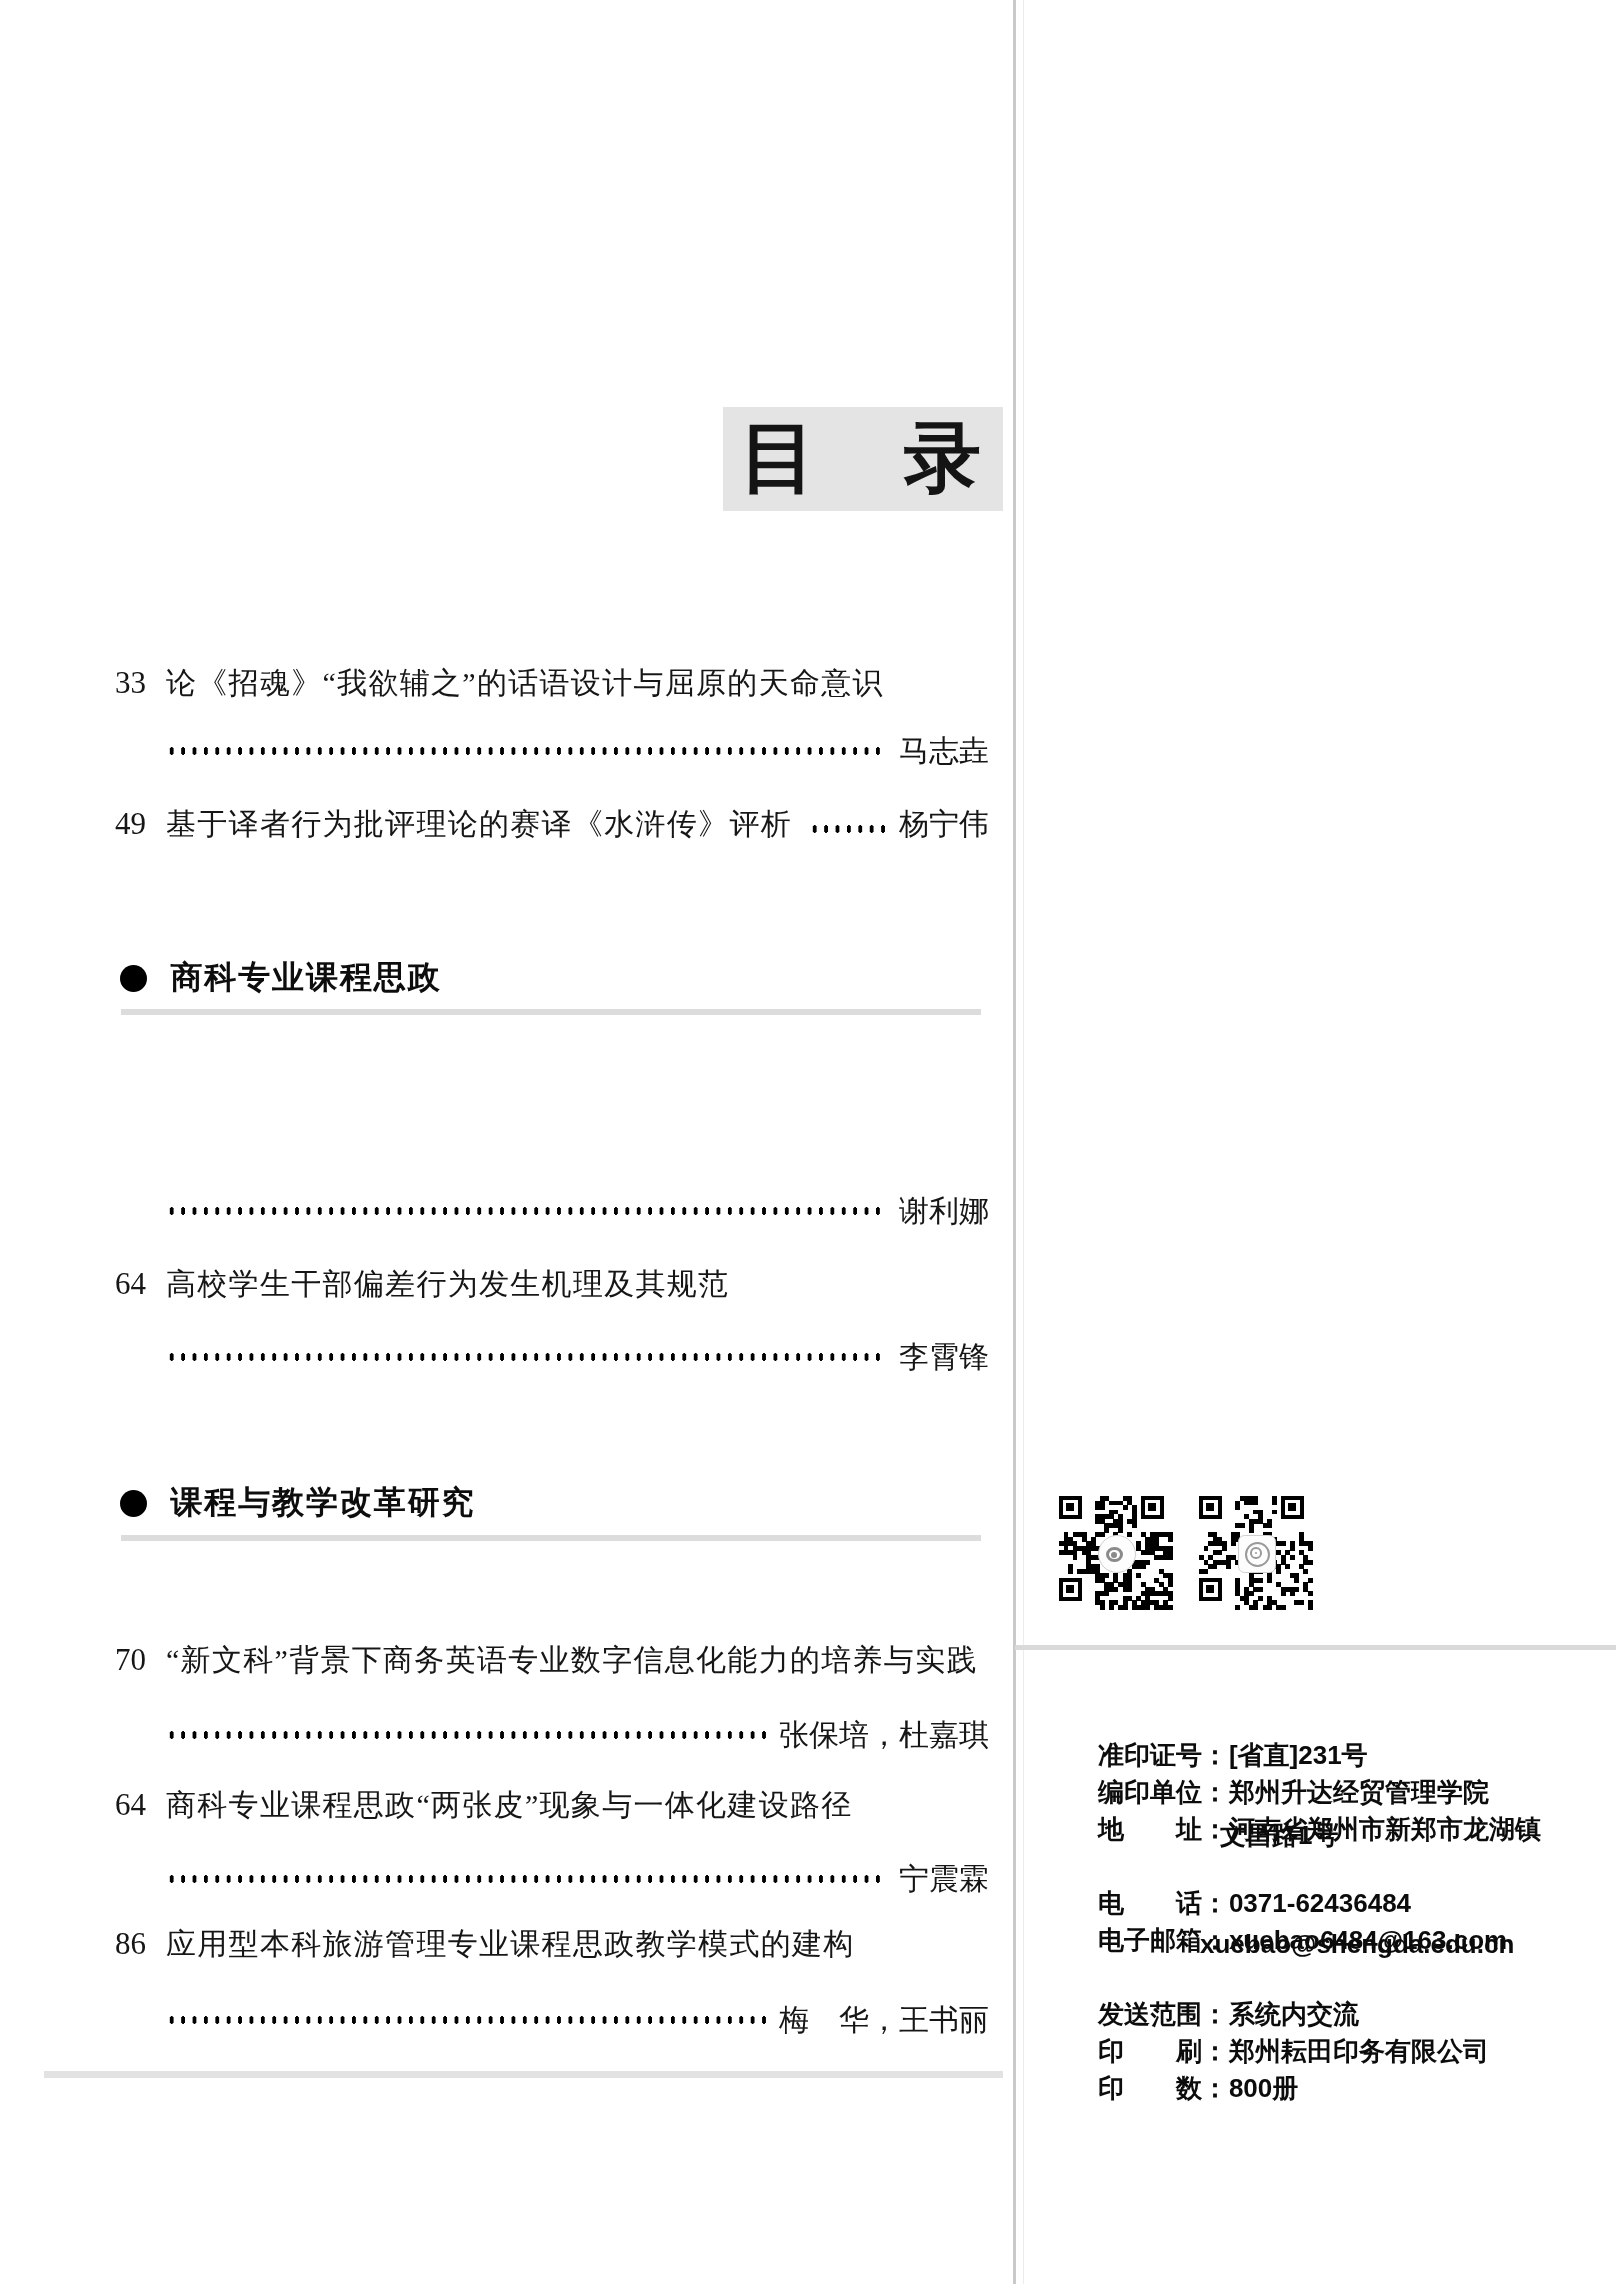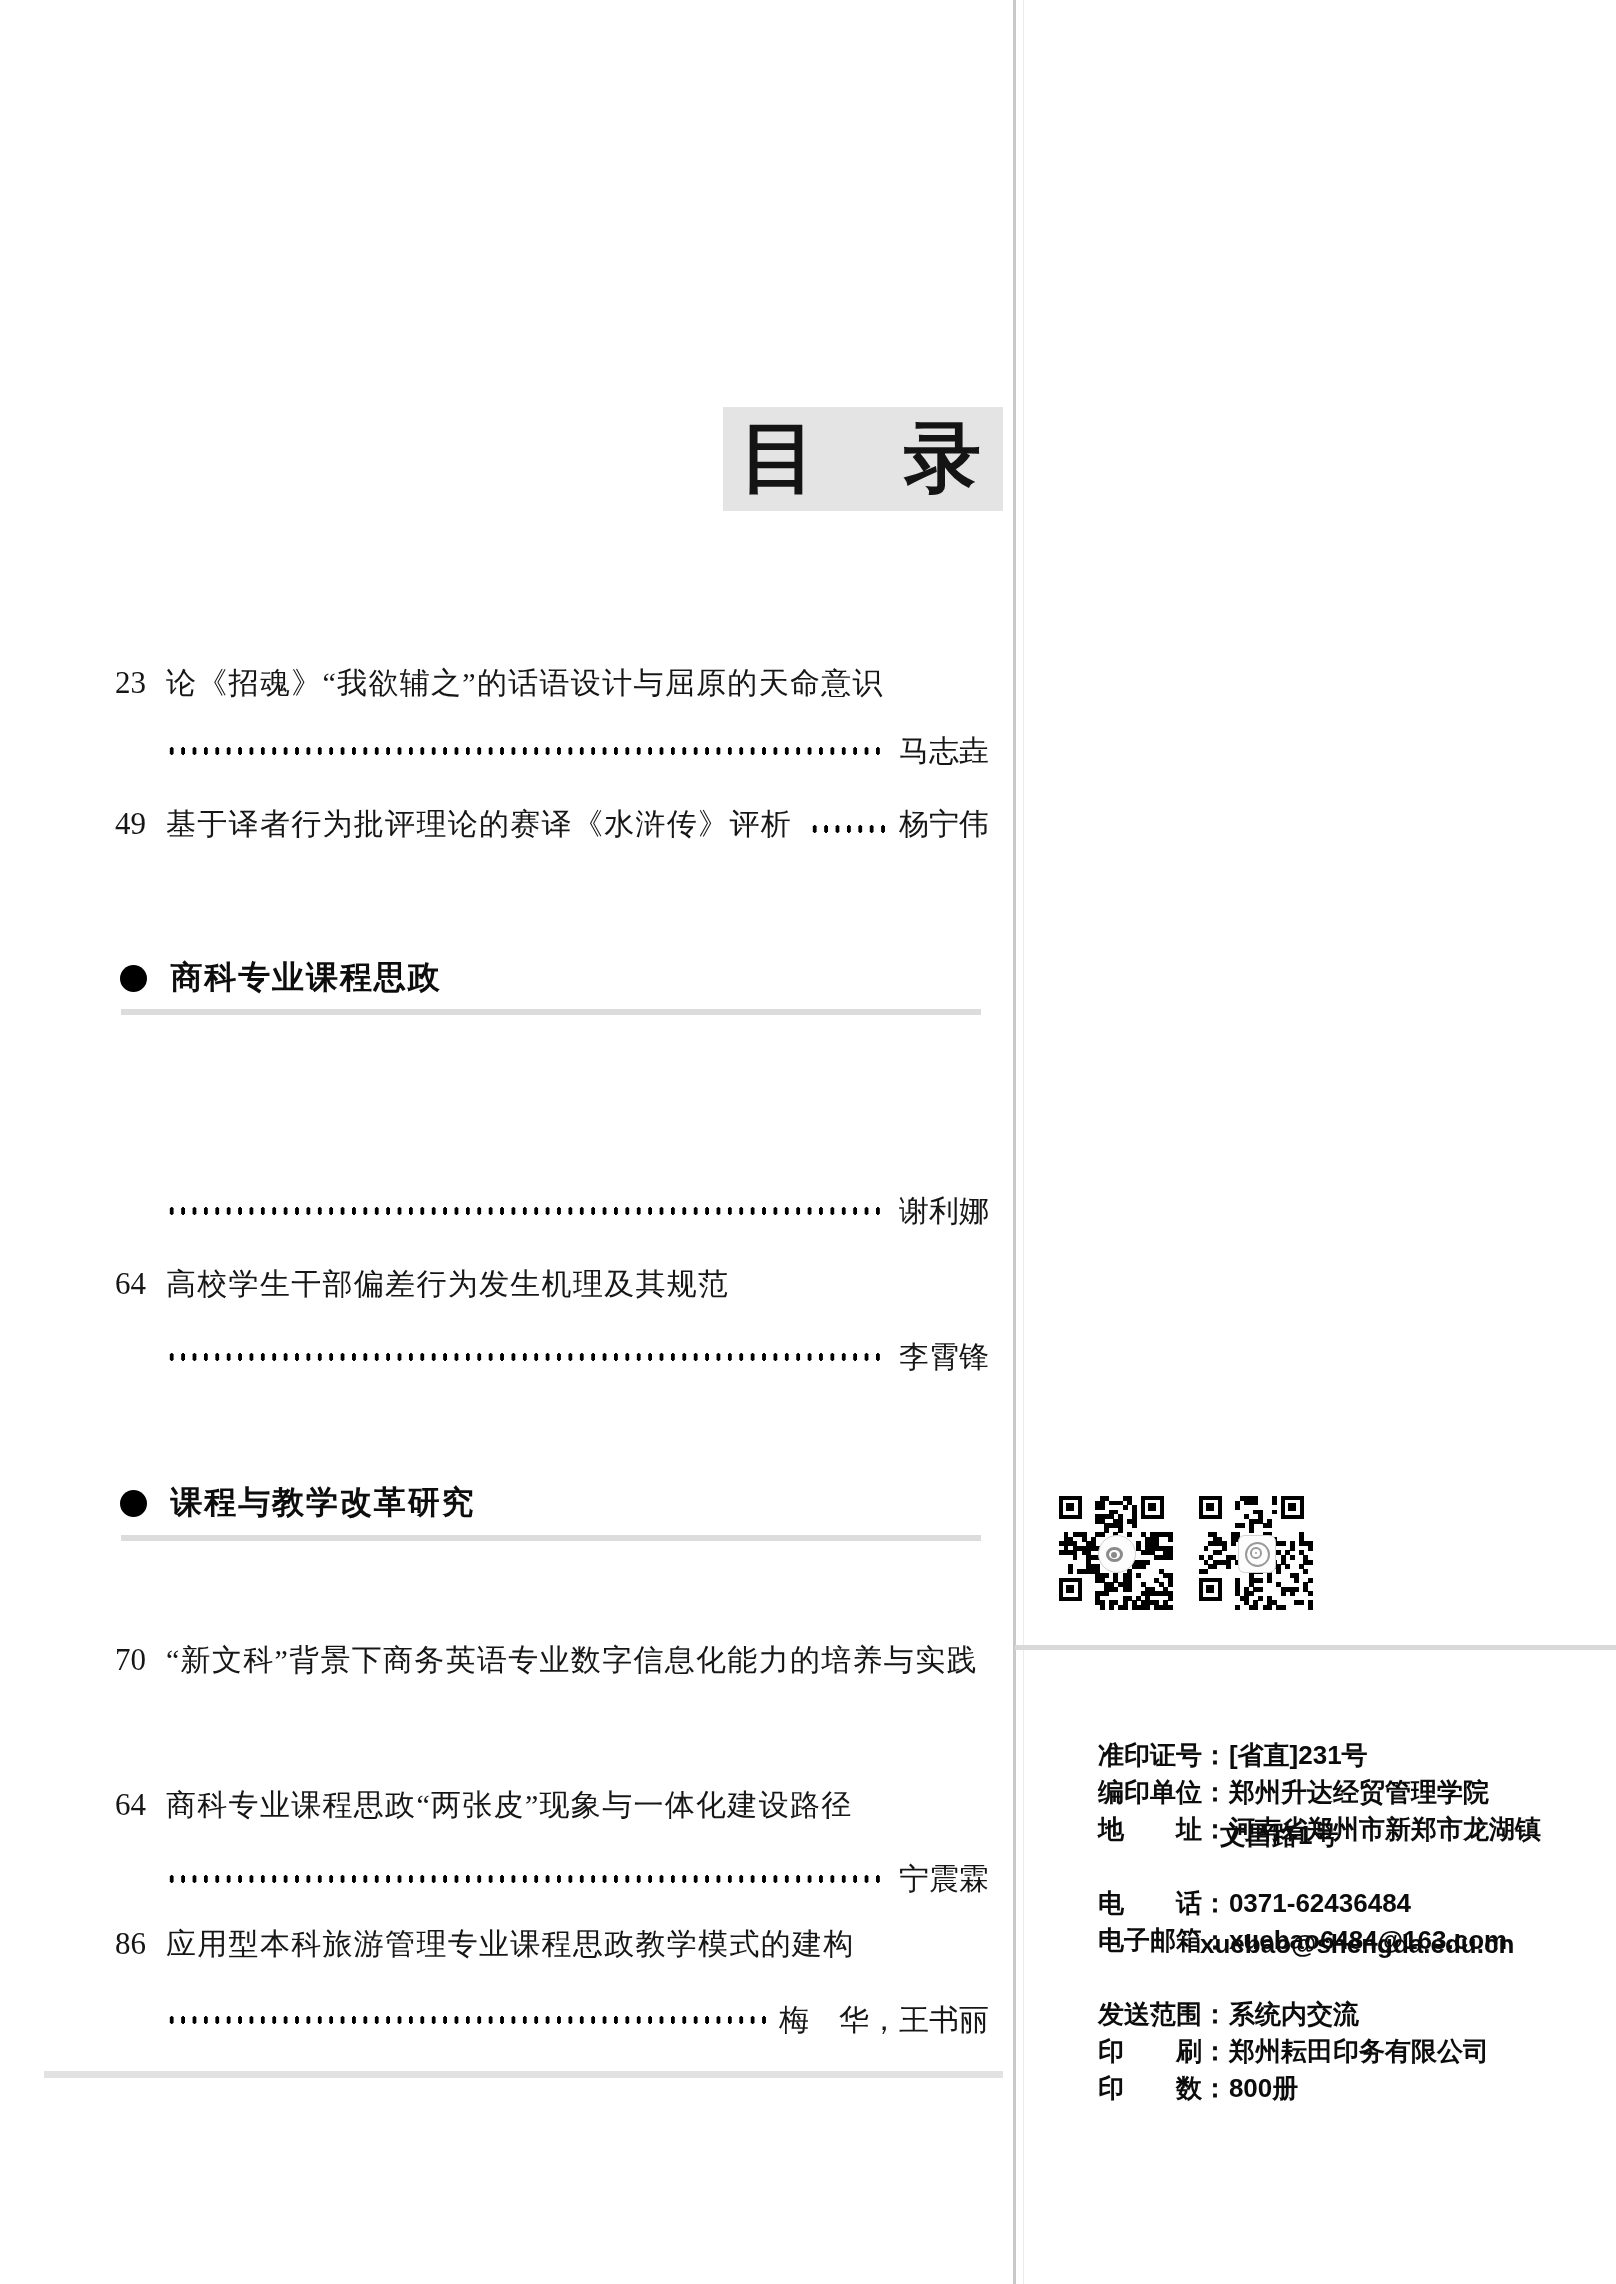"23" span.pg { text: 23 -> 33 }
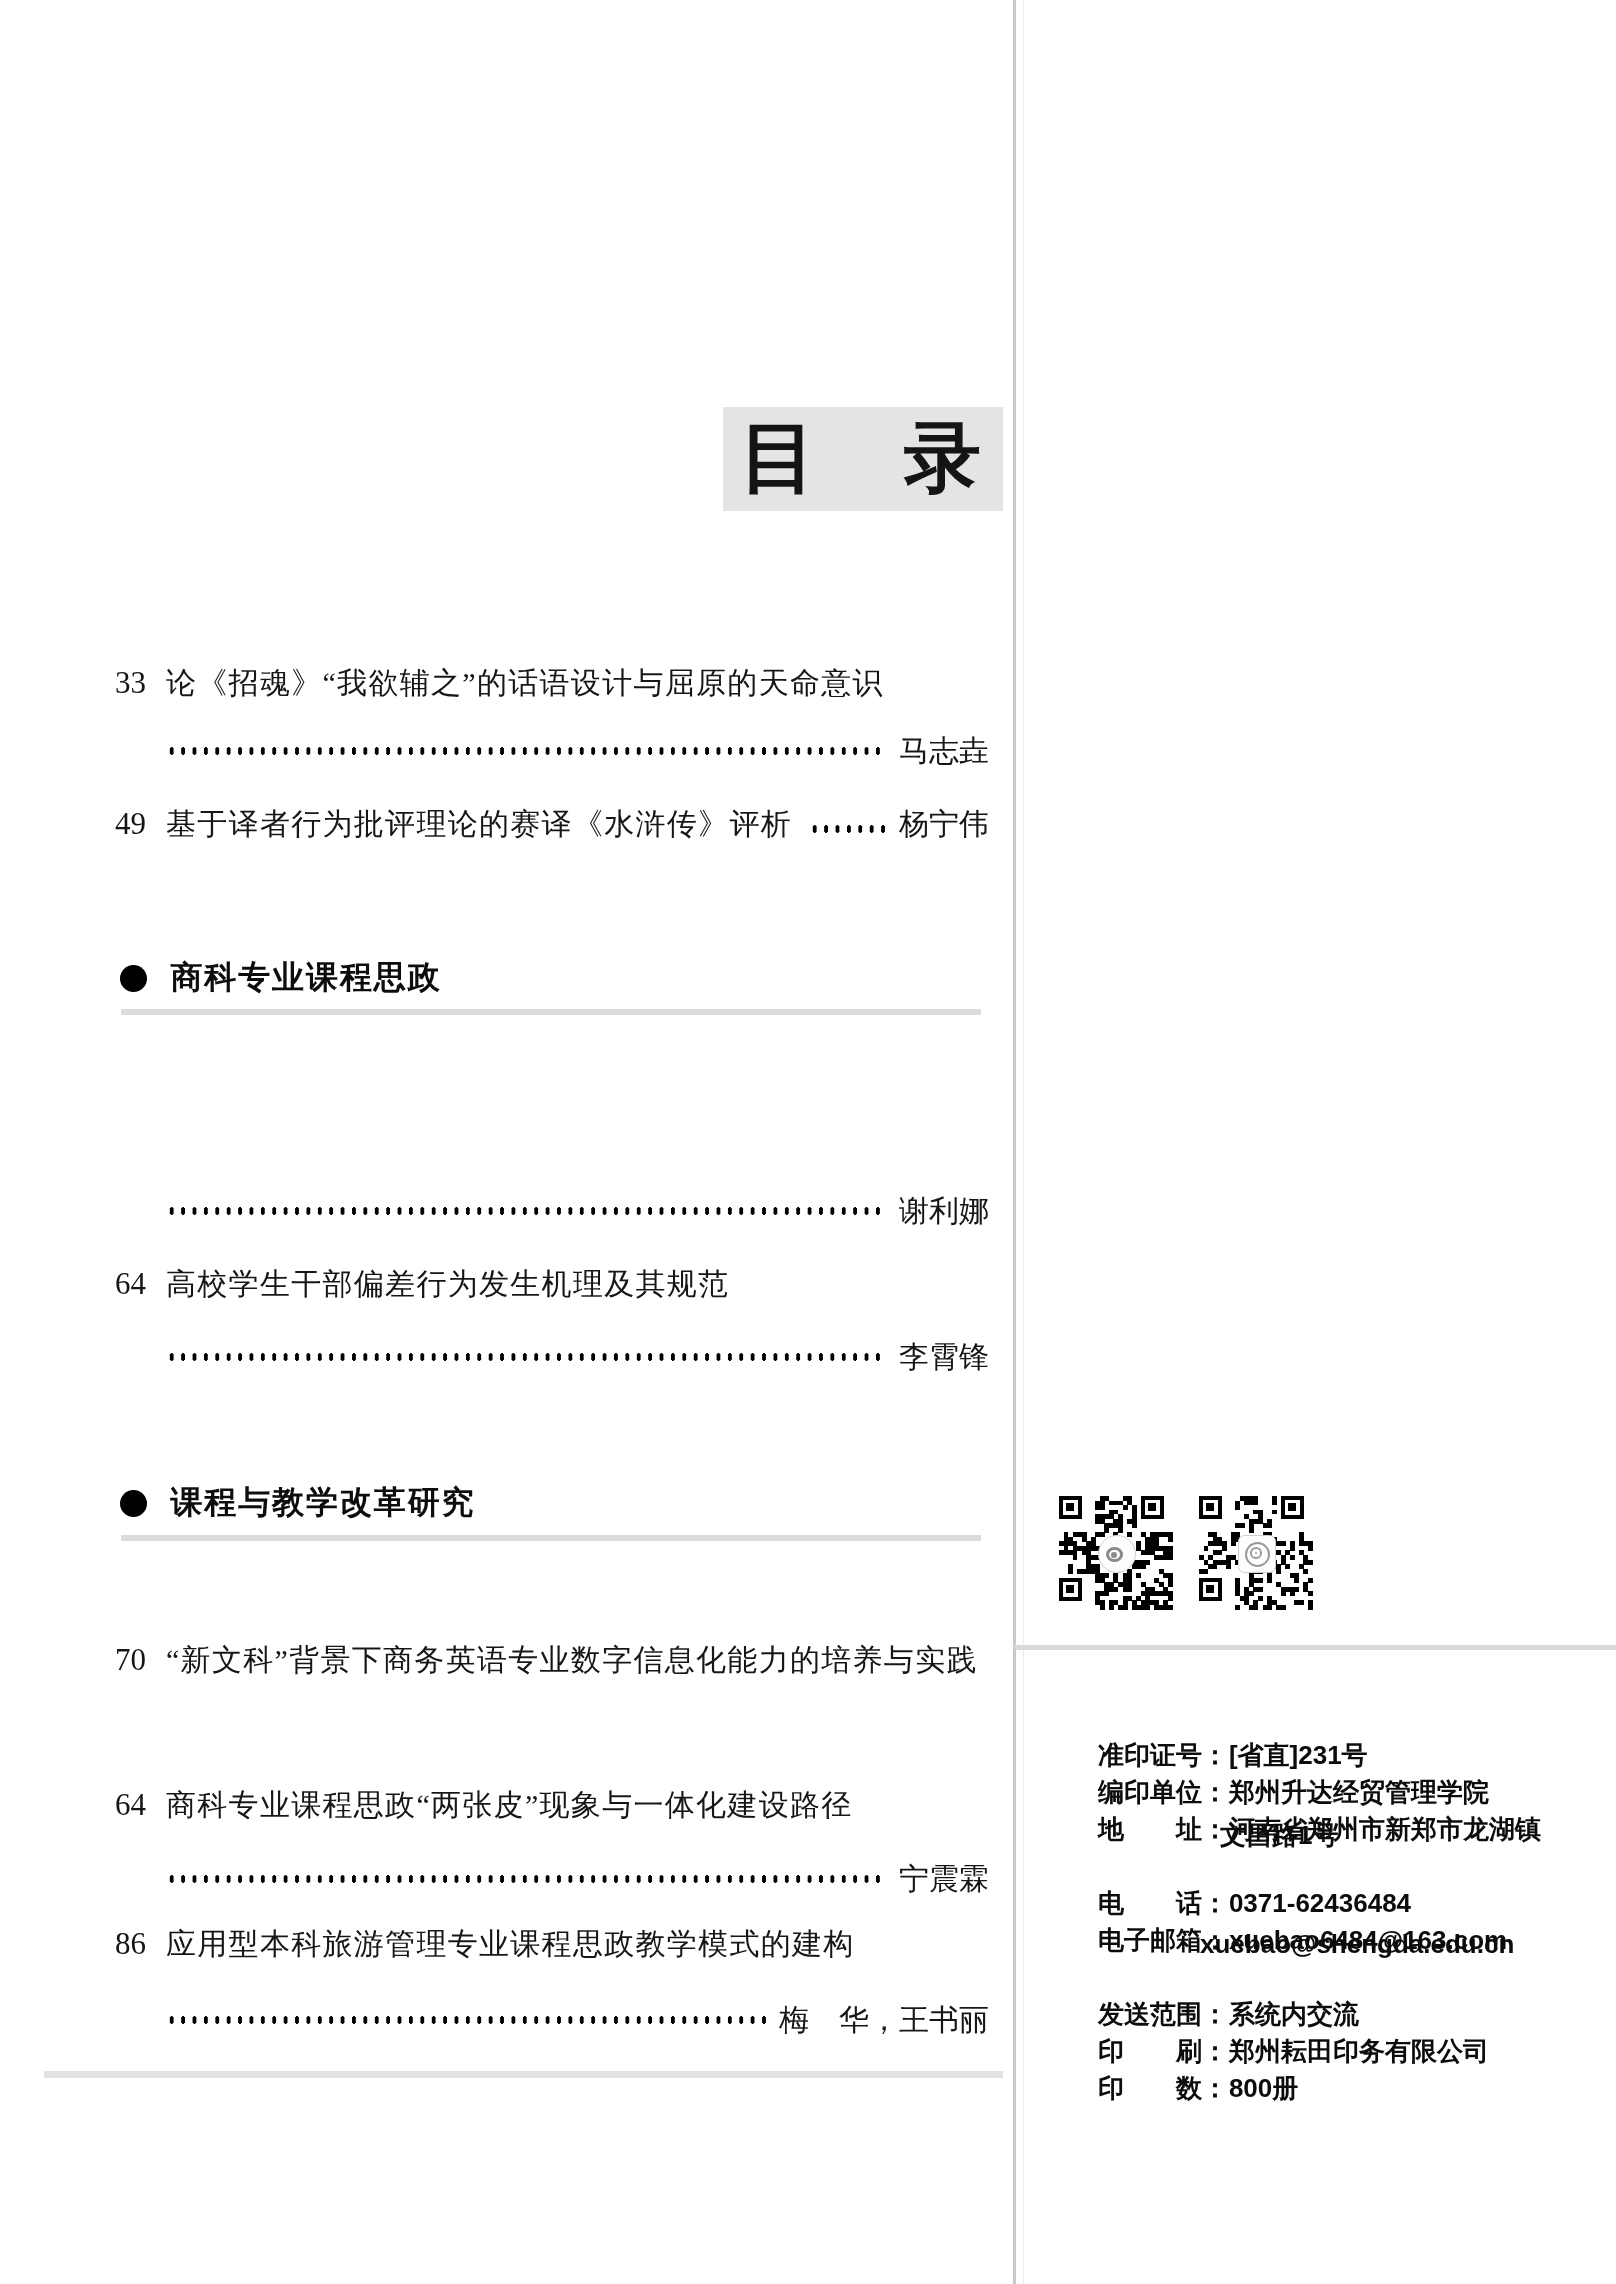"张保培，杜嘉琪" div.a-row { html: none -> <div> <span></span> <span>张保培，杜嘉琪</span> </div> }
